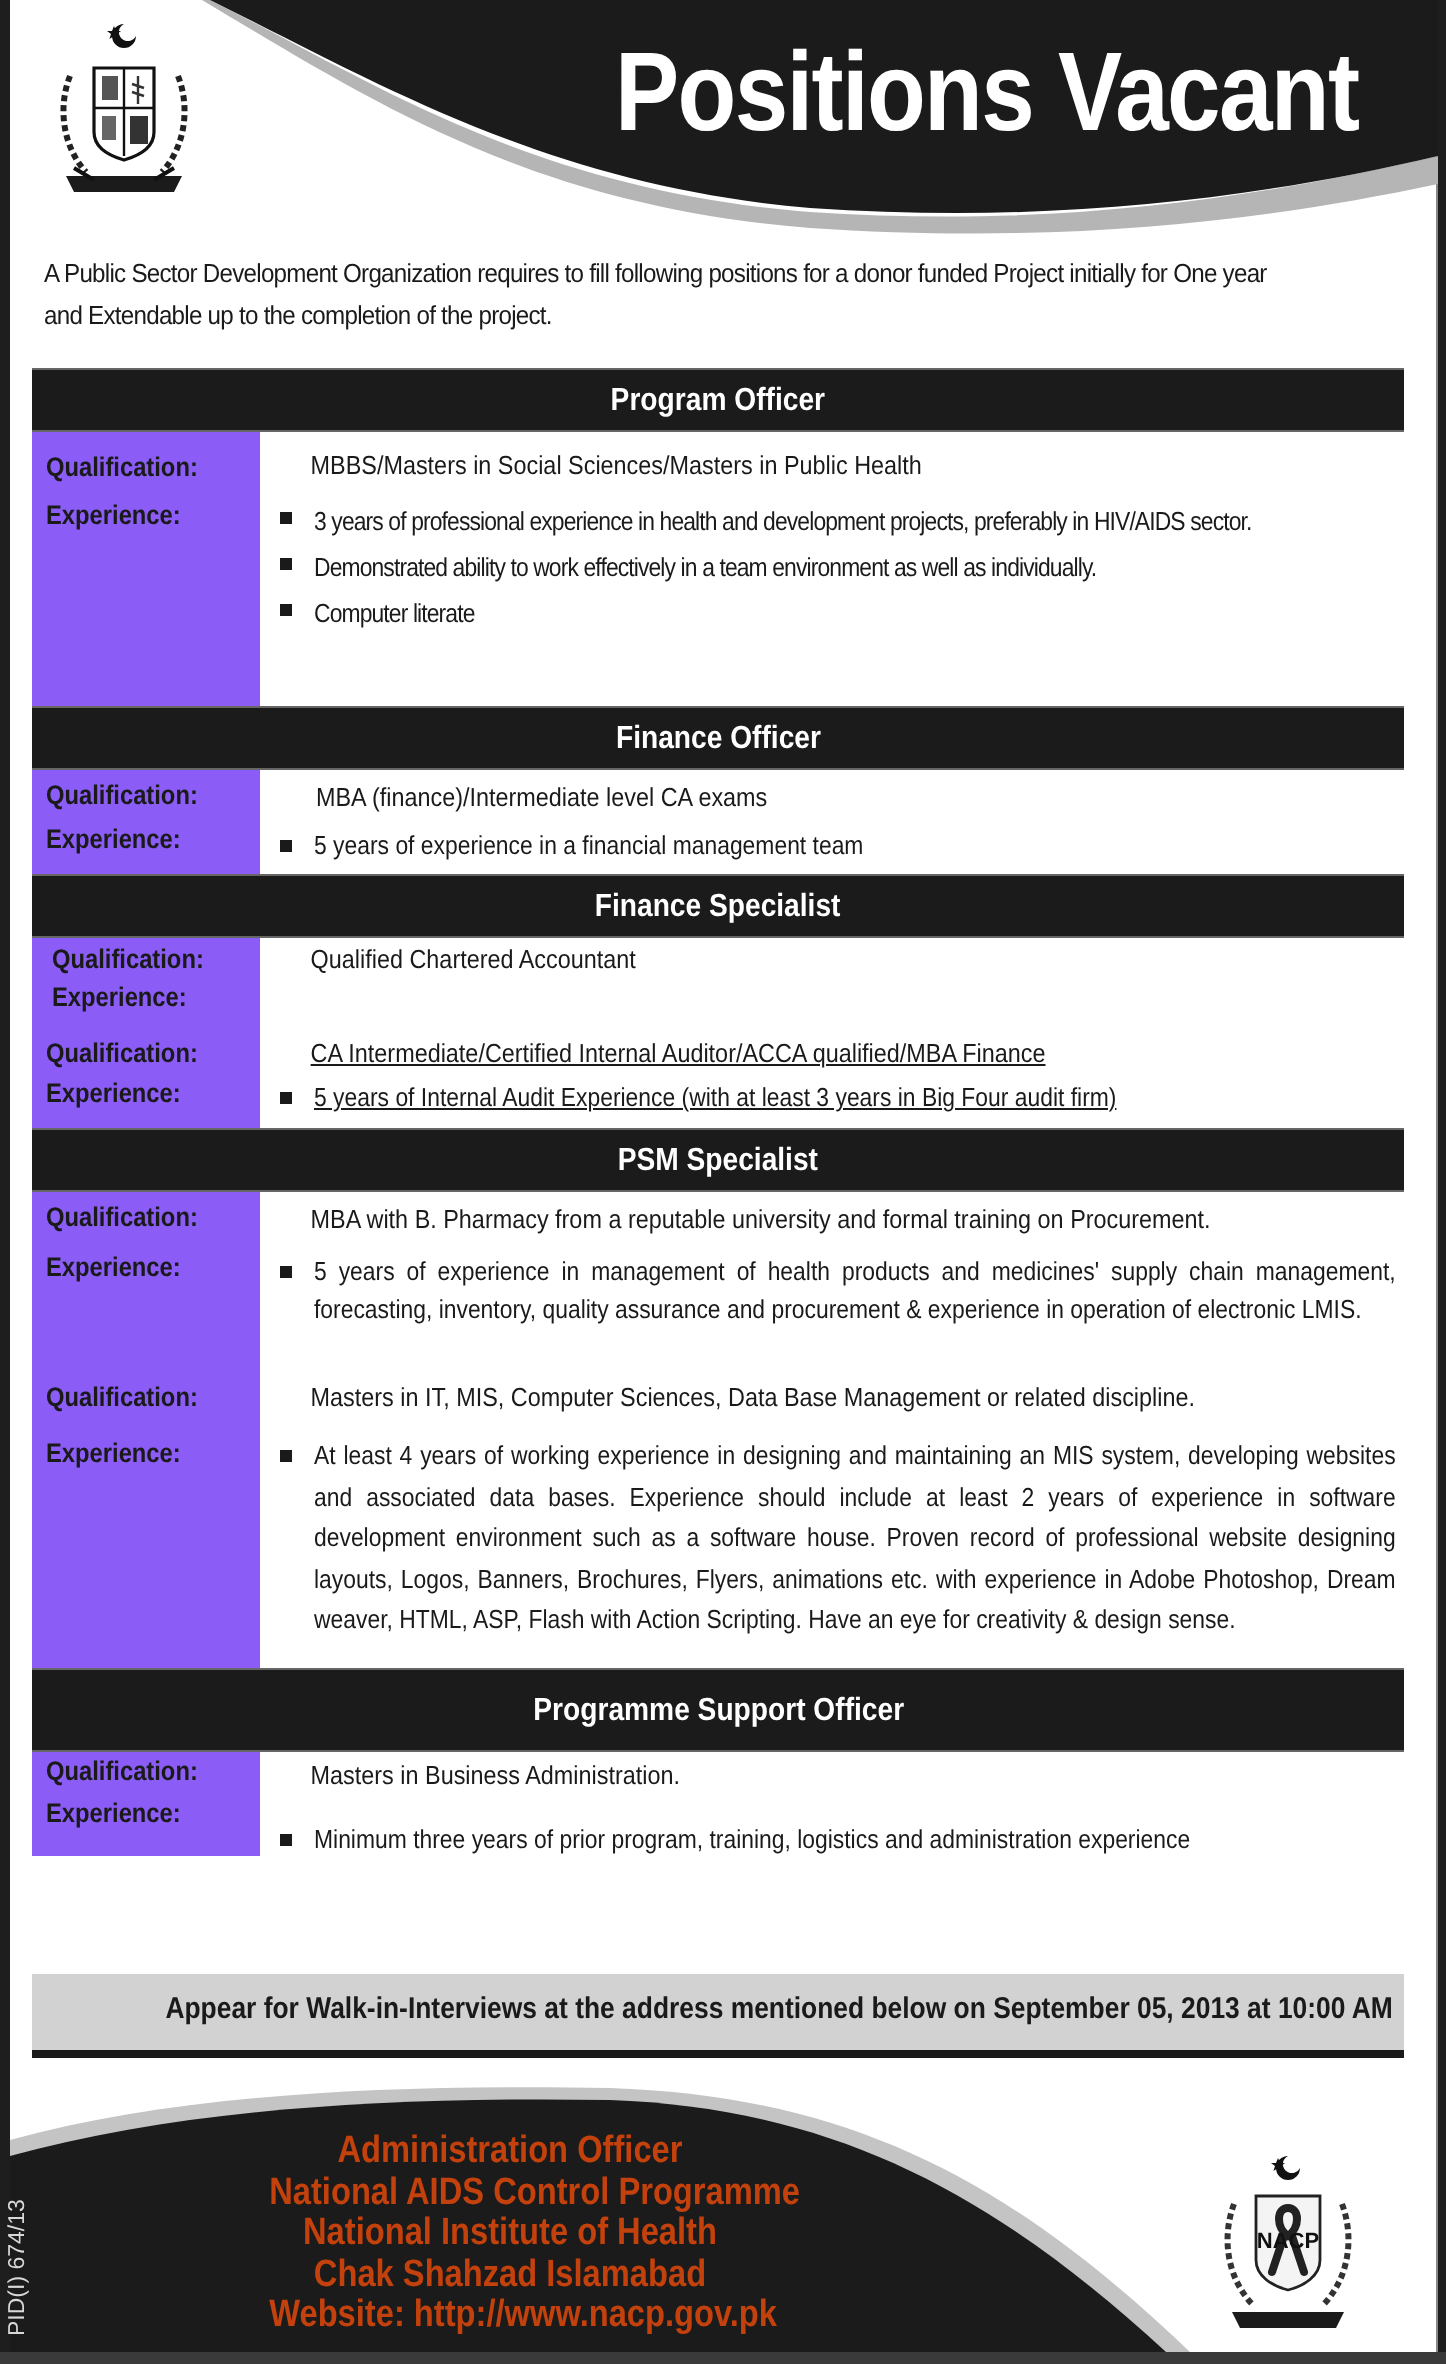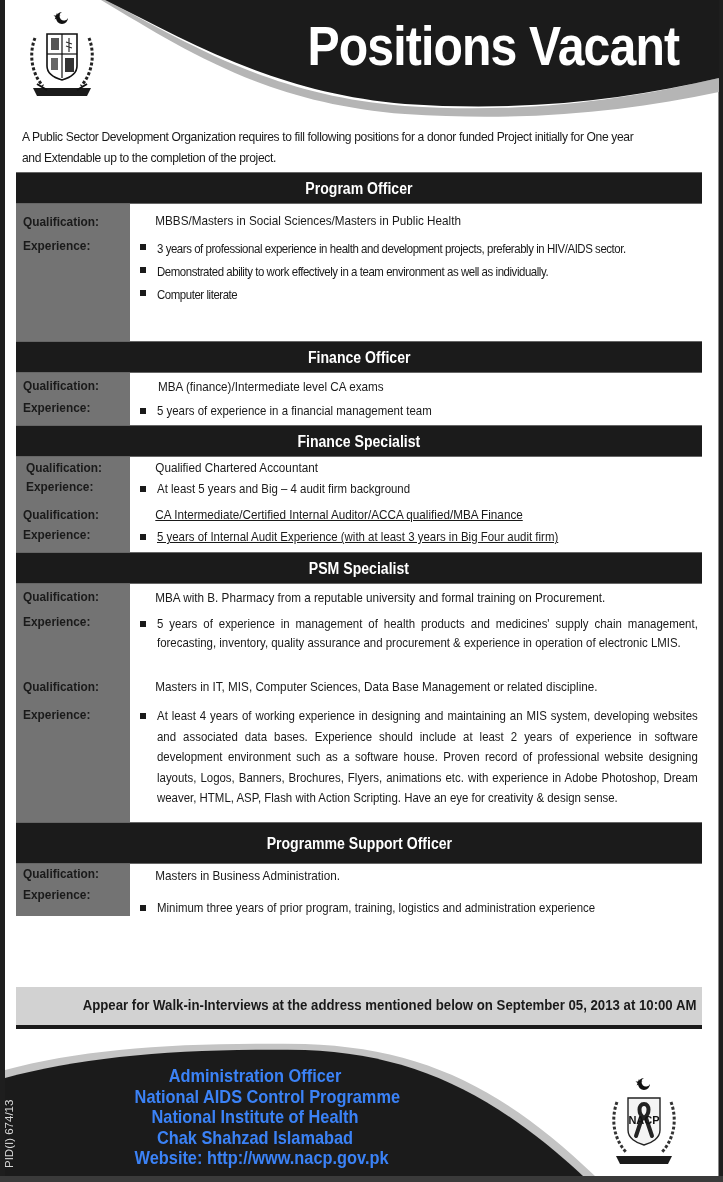"Program Officer" .positions { top: 172px -> 184px }
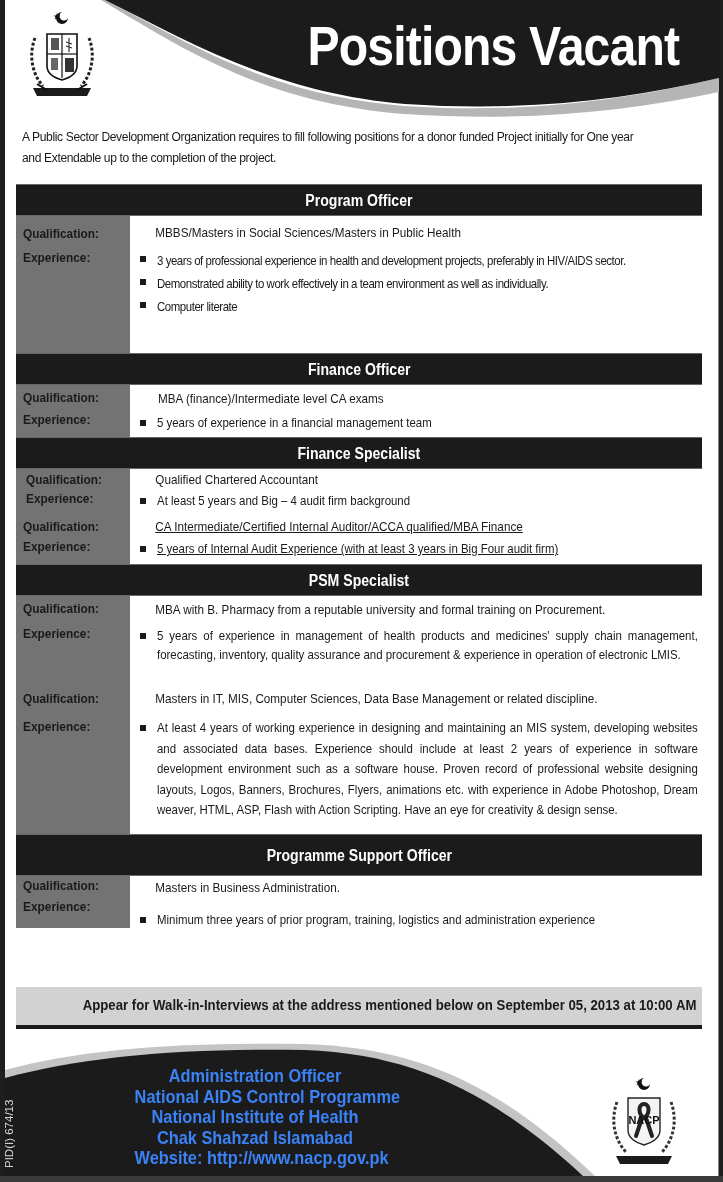"Qualification:" .pos-labels { background: #737373 -> #8b5cf6 }
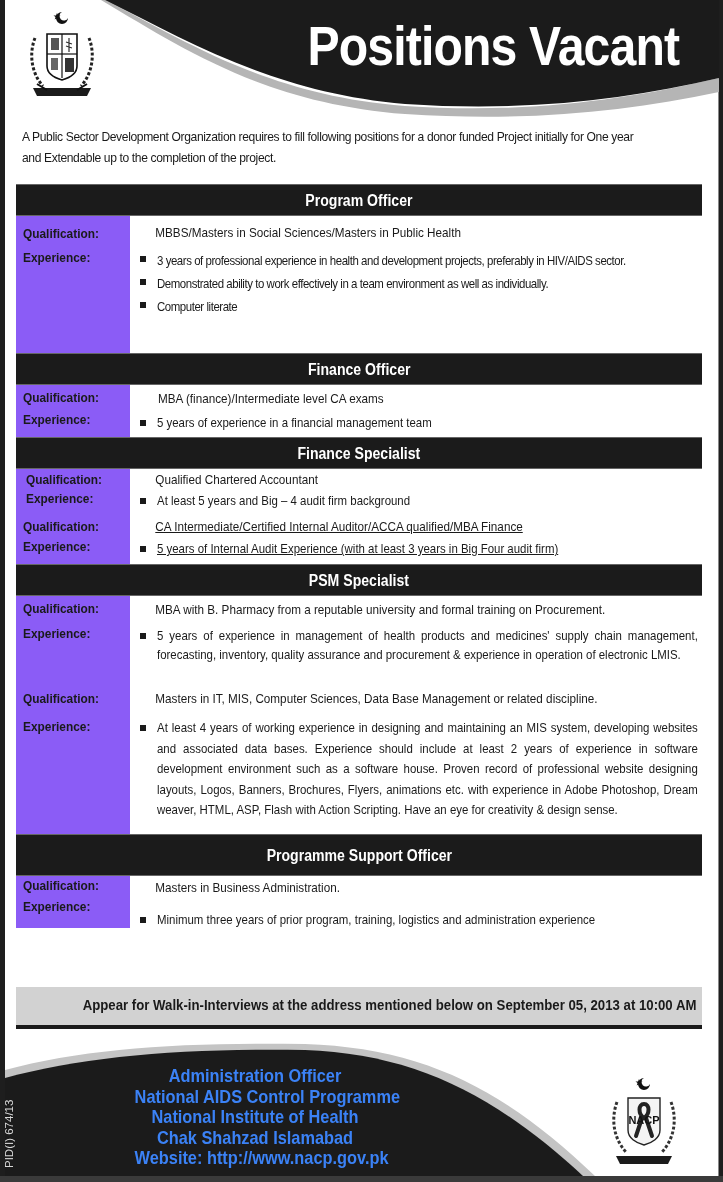"At least 5 years and" ul.bullets { html: <ul> <li> <i></i> <span>At least 5 years and Big – 4 audit firm background</span> </li> </ul> -> none }
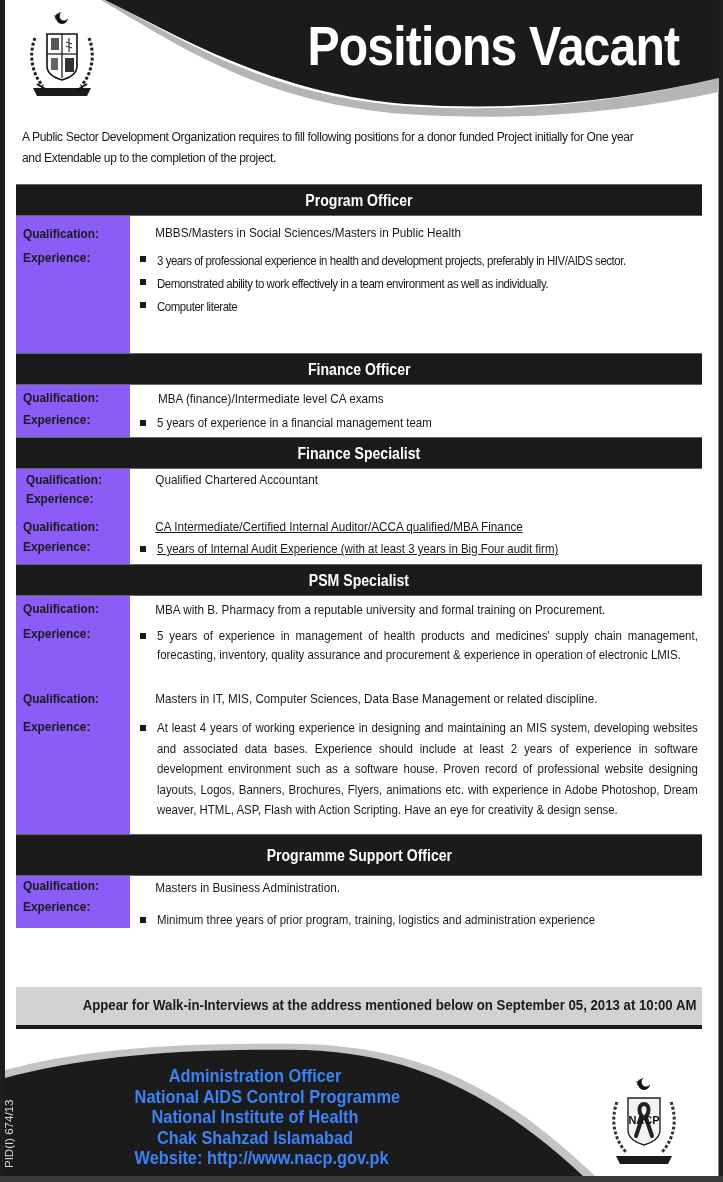"Administration Officer" .address { color: #3b82f6 -> #c2410c }
